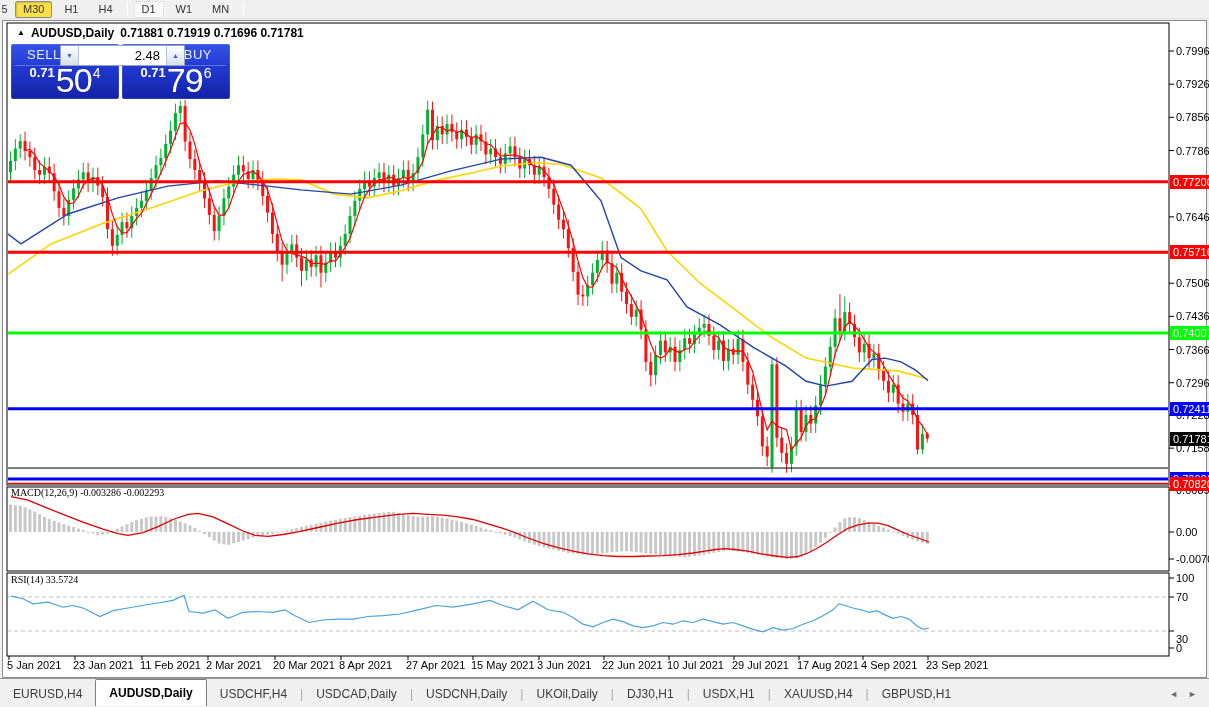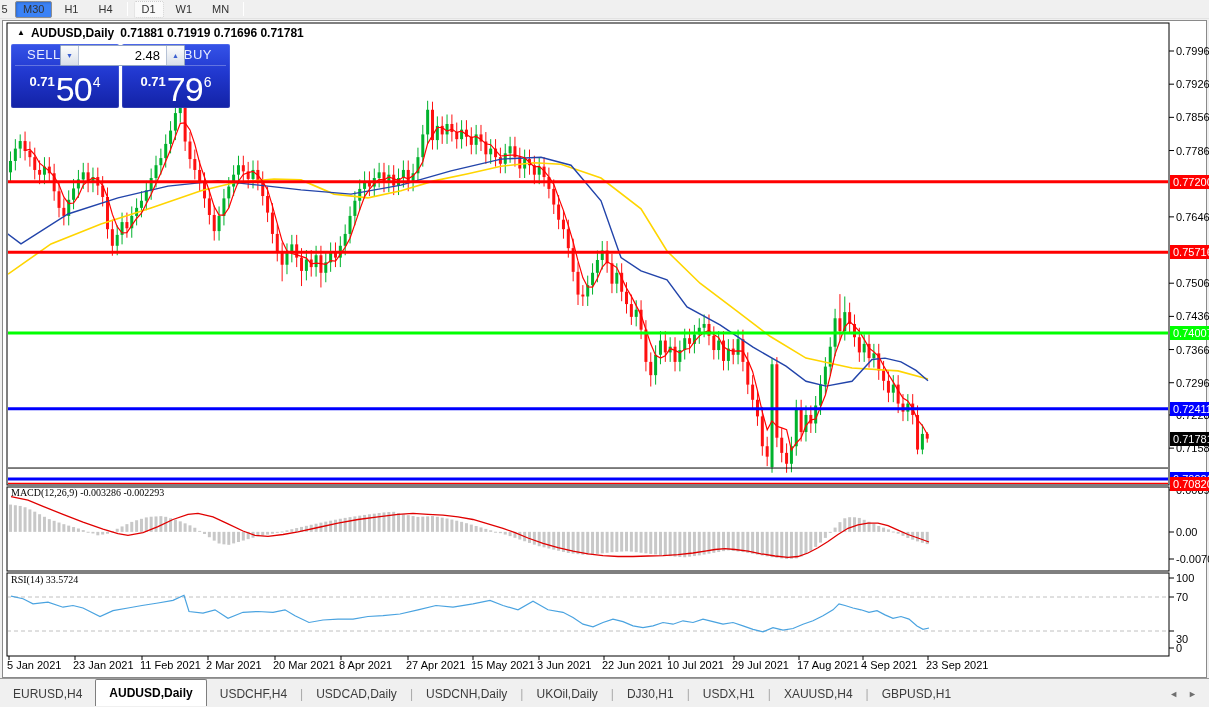"M30" .tf-btn.pressed { background: #3b82f6 -> #fde047 }
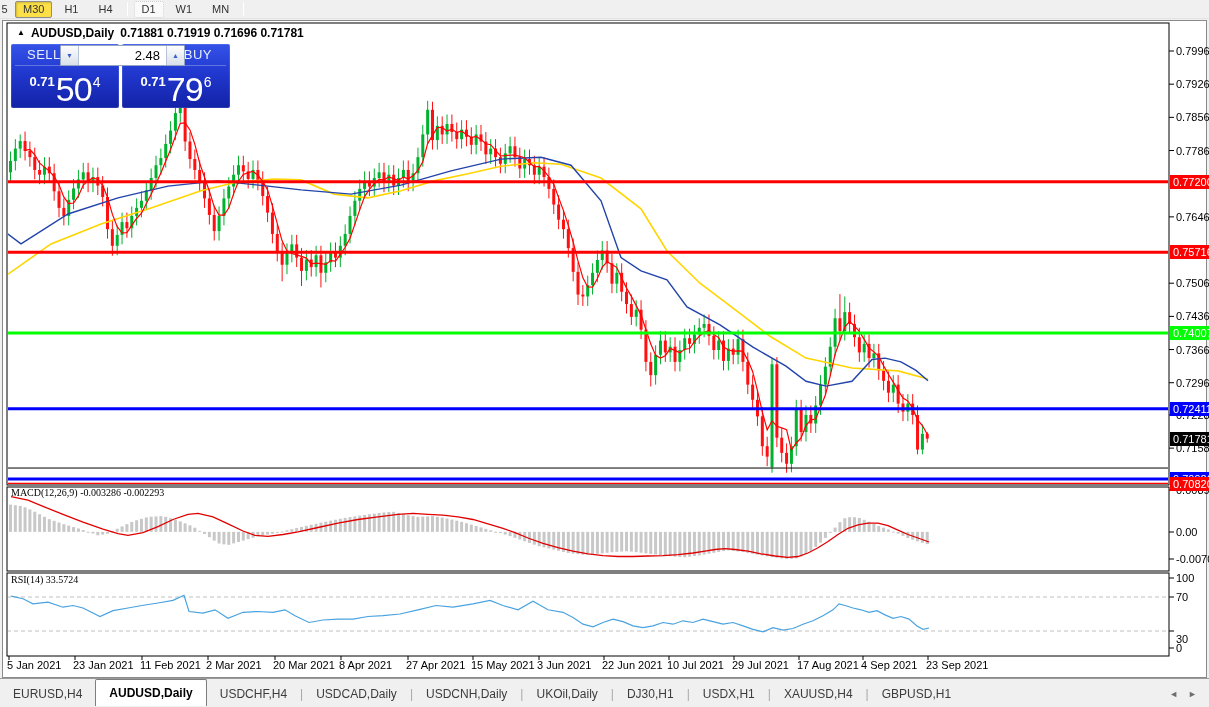"SELL" .tw-panel { height: 64px -> 55px }
